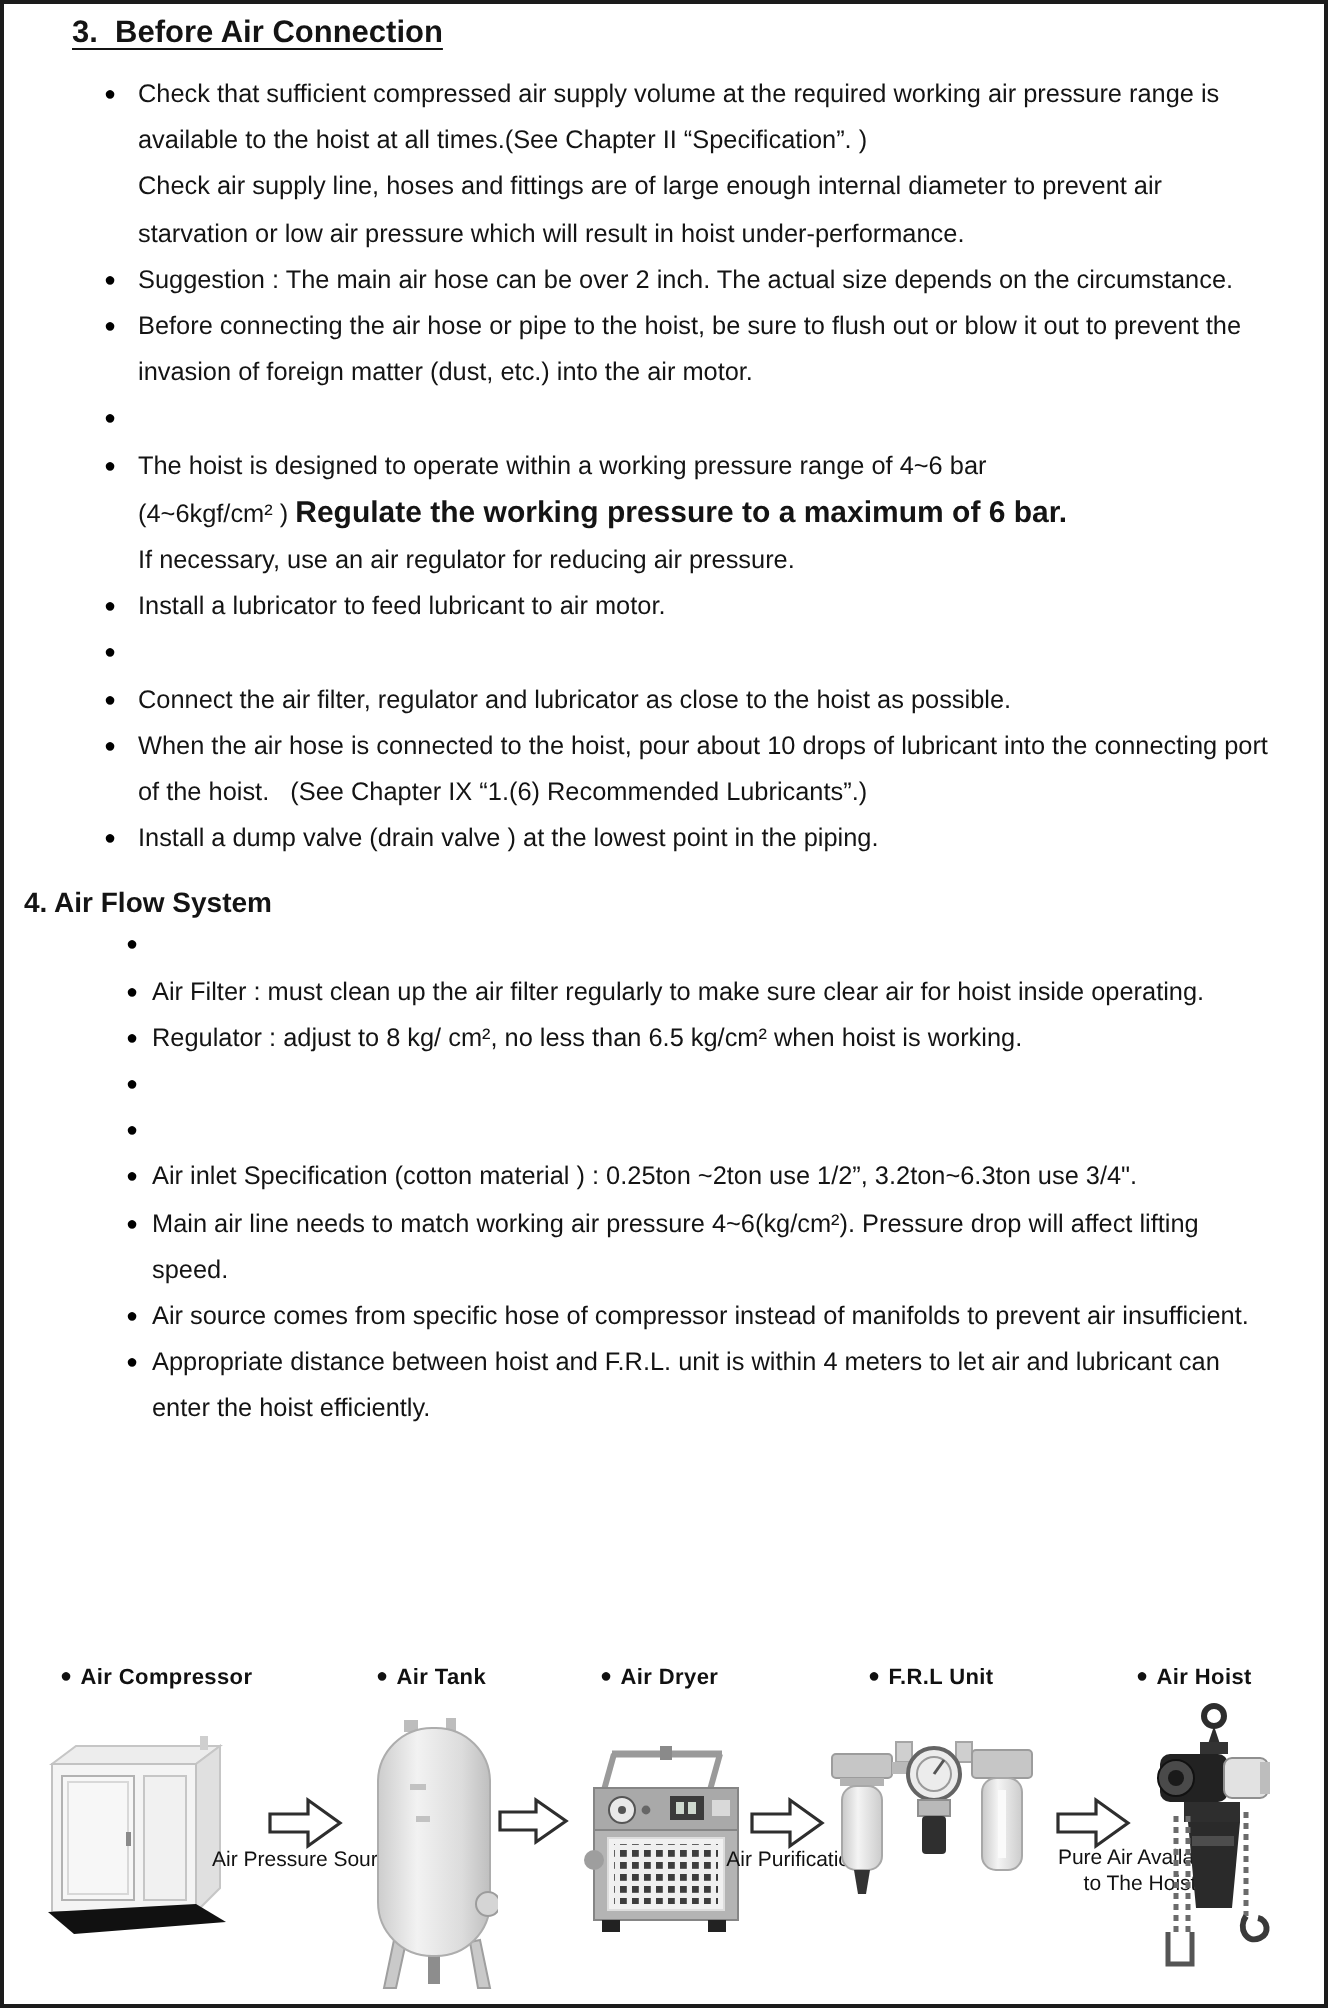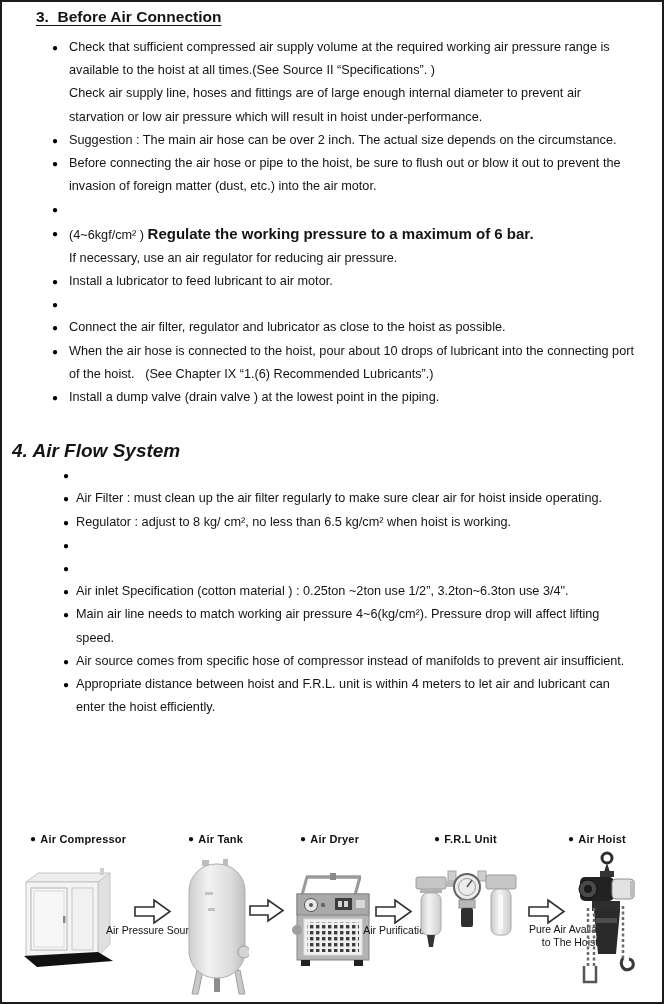"Check that sufficient compressed air" span { text: Source II “Specifications -> Chapter II “Specification }
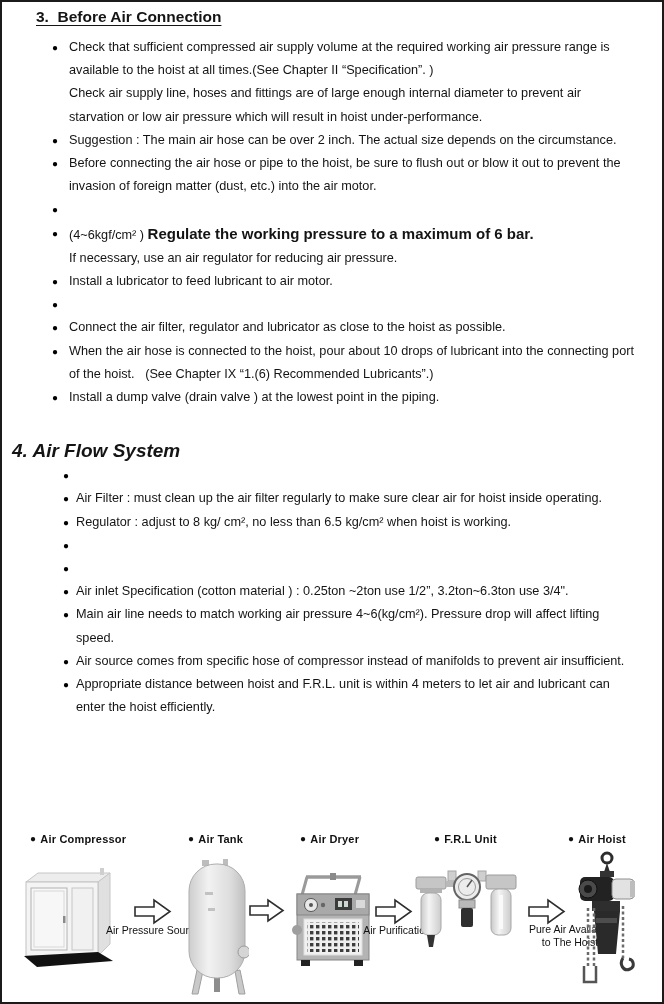"The hoist is designed to" div.ln { html: none -> <div><span>The hoist is designed to operate within a working pressure range of 4~6 bar</span></div> }
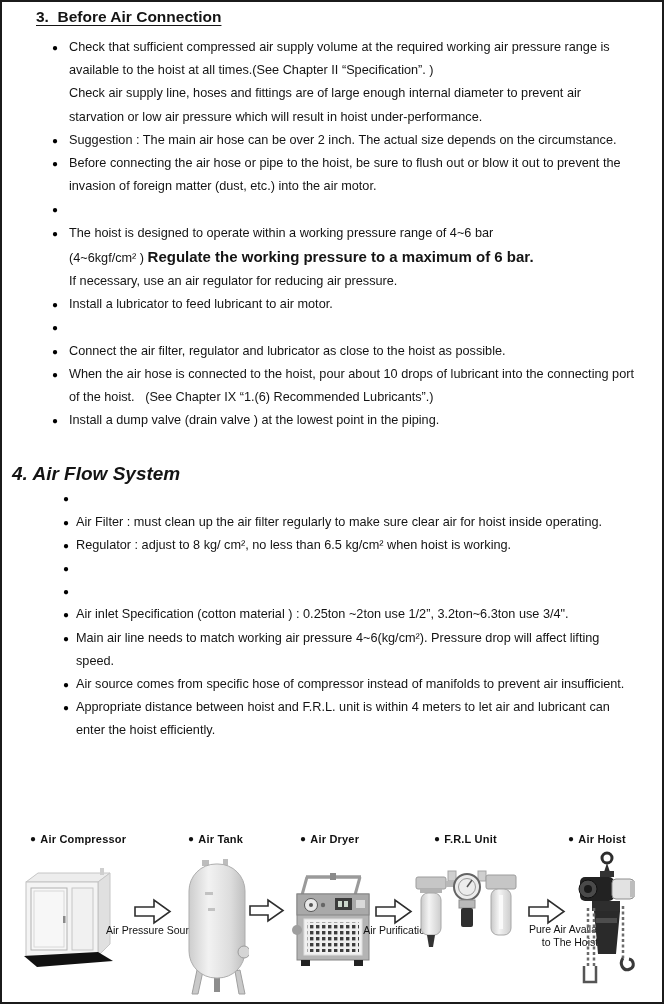"4. Air Flow System" .h4 { font-size: 19px -> 14px; font-style: italic -> none; margin: 31px 0 2px 10px -> 12px 0 2px 10px }
